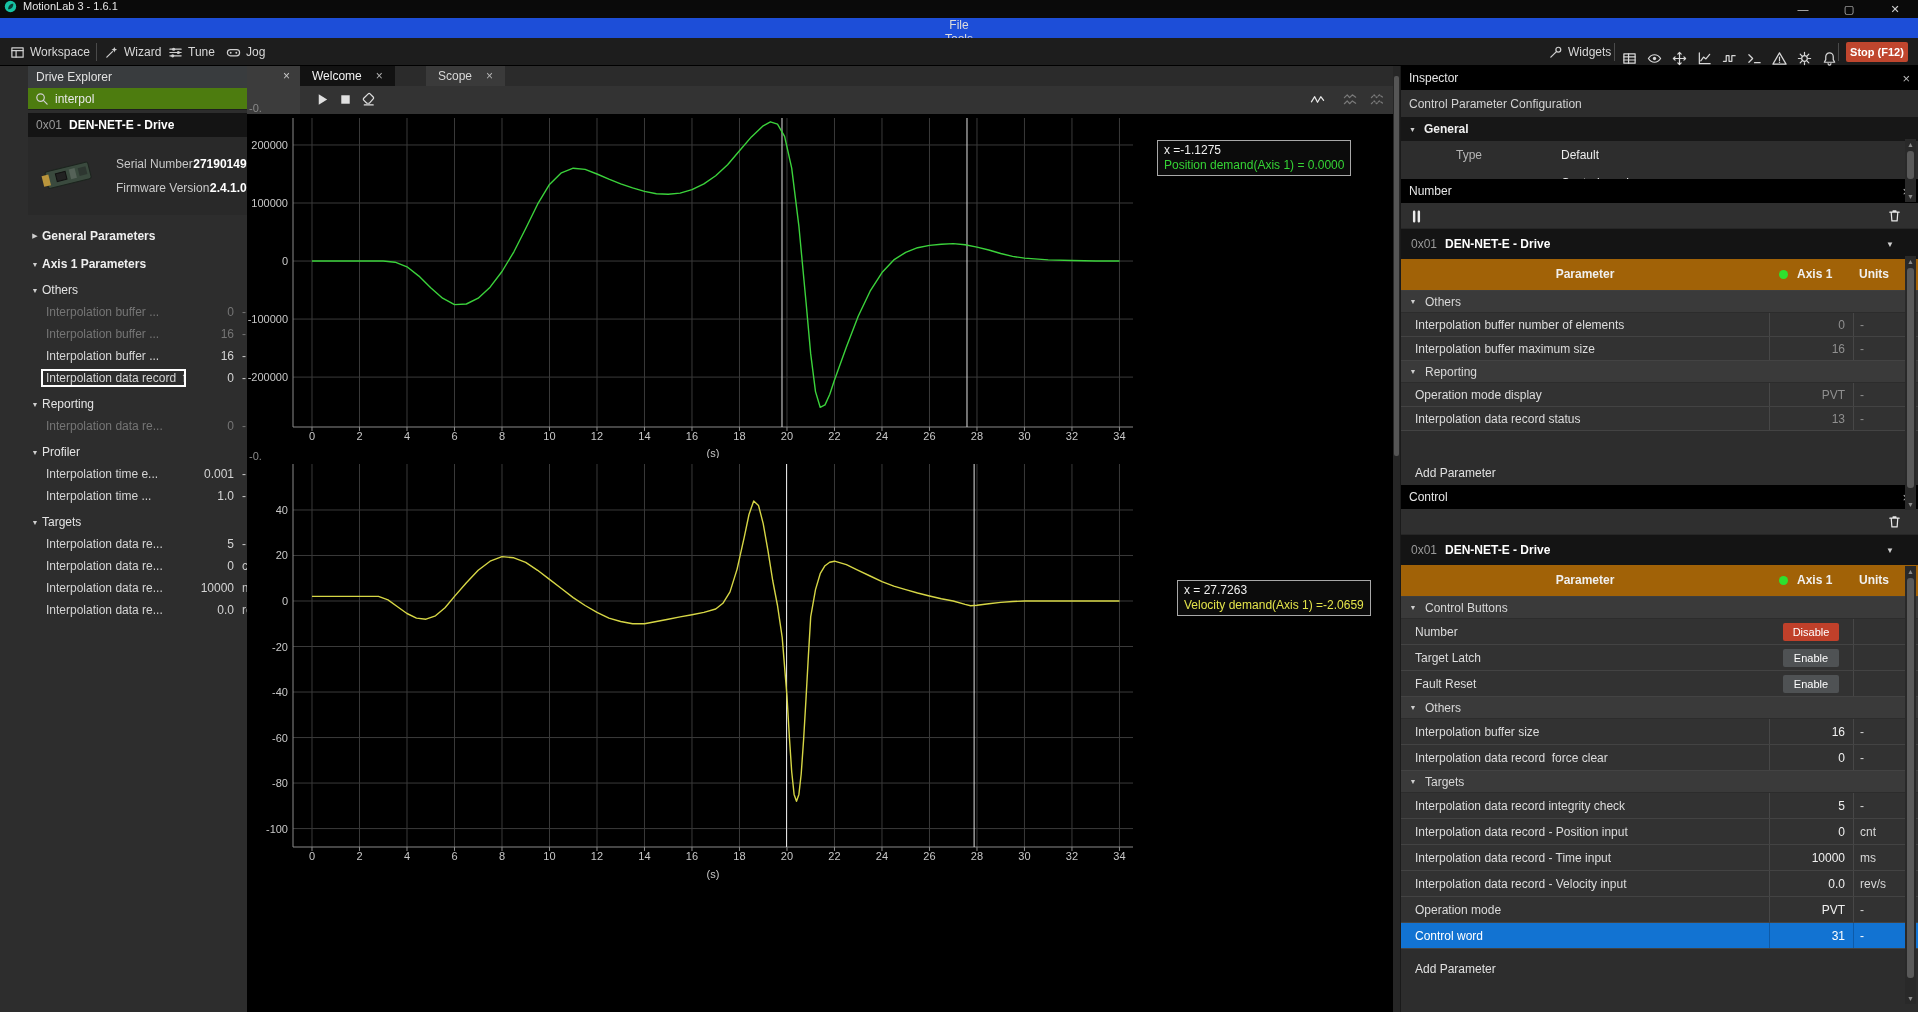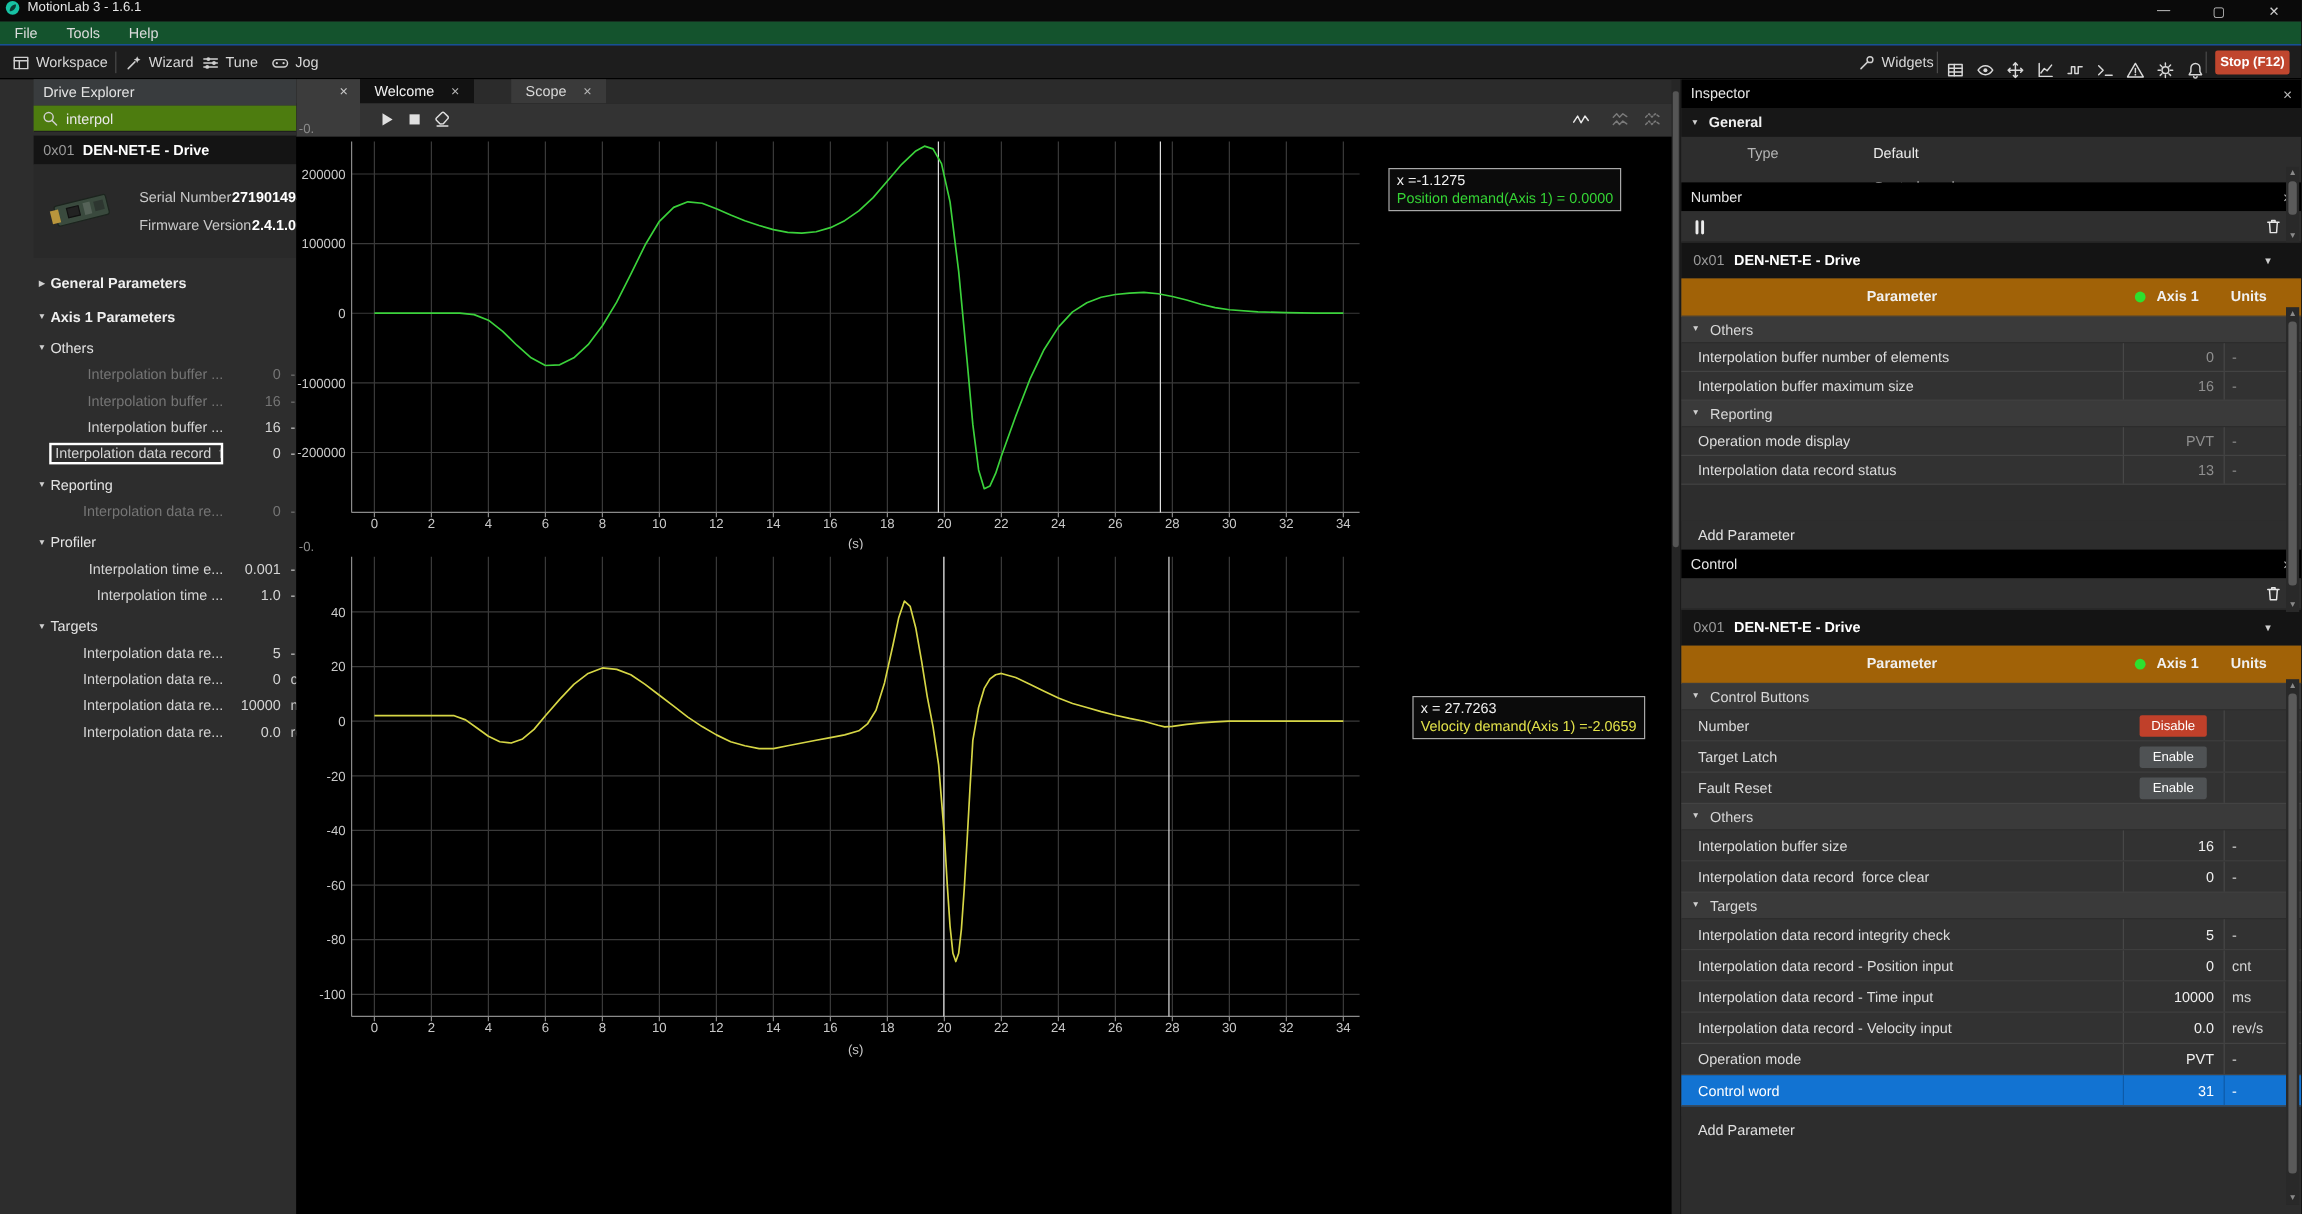"File" .menubar { background: #14532d -> #1d4ed8; border-bottom: 1px solid #1d4ed8 -> 3px solid #1d4ed8; flex-direction: none -> column }
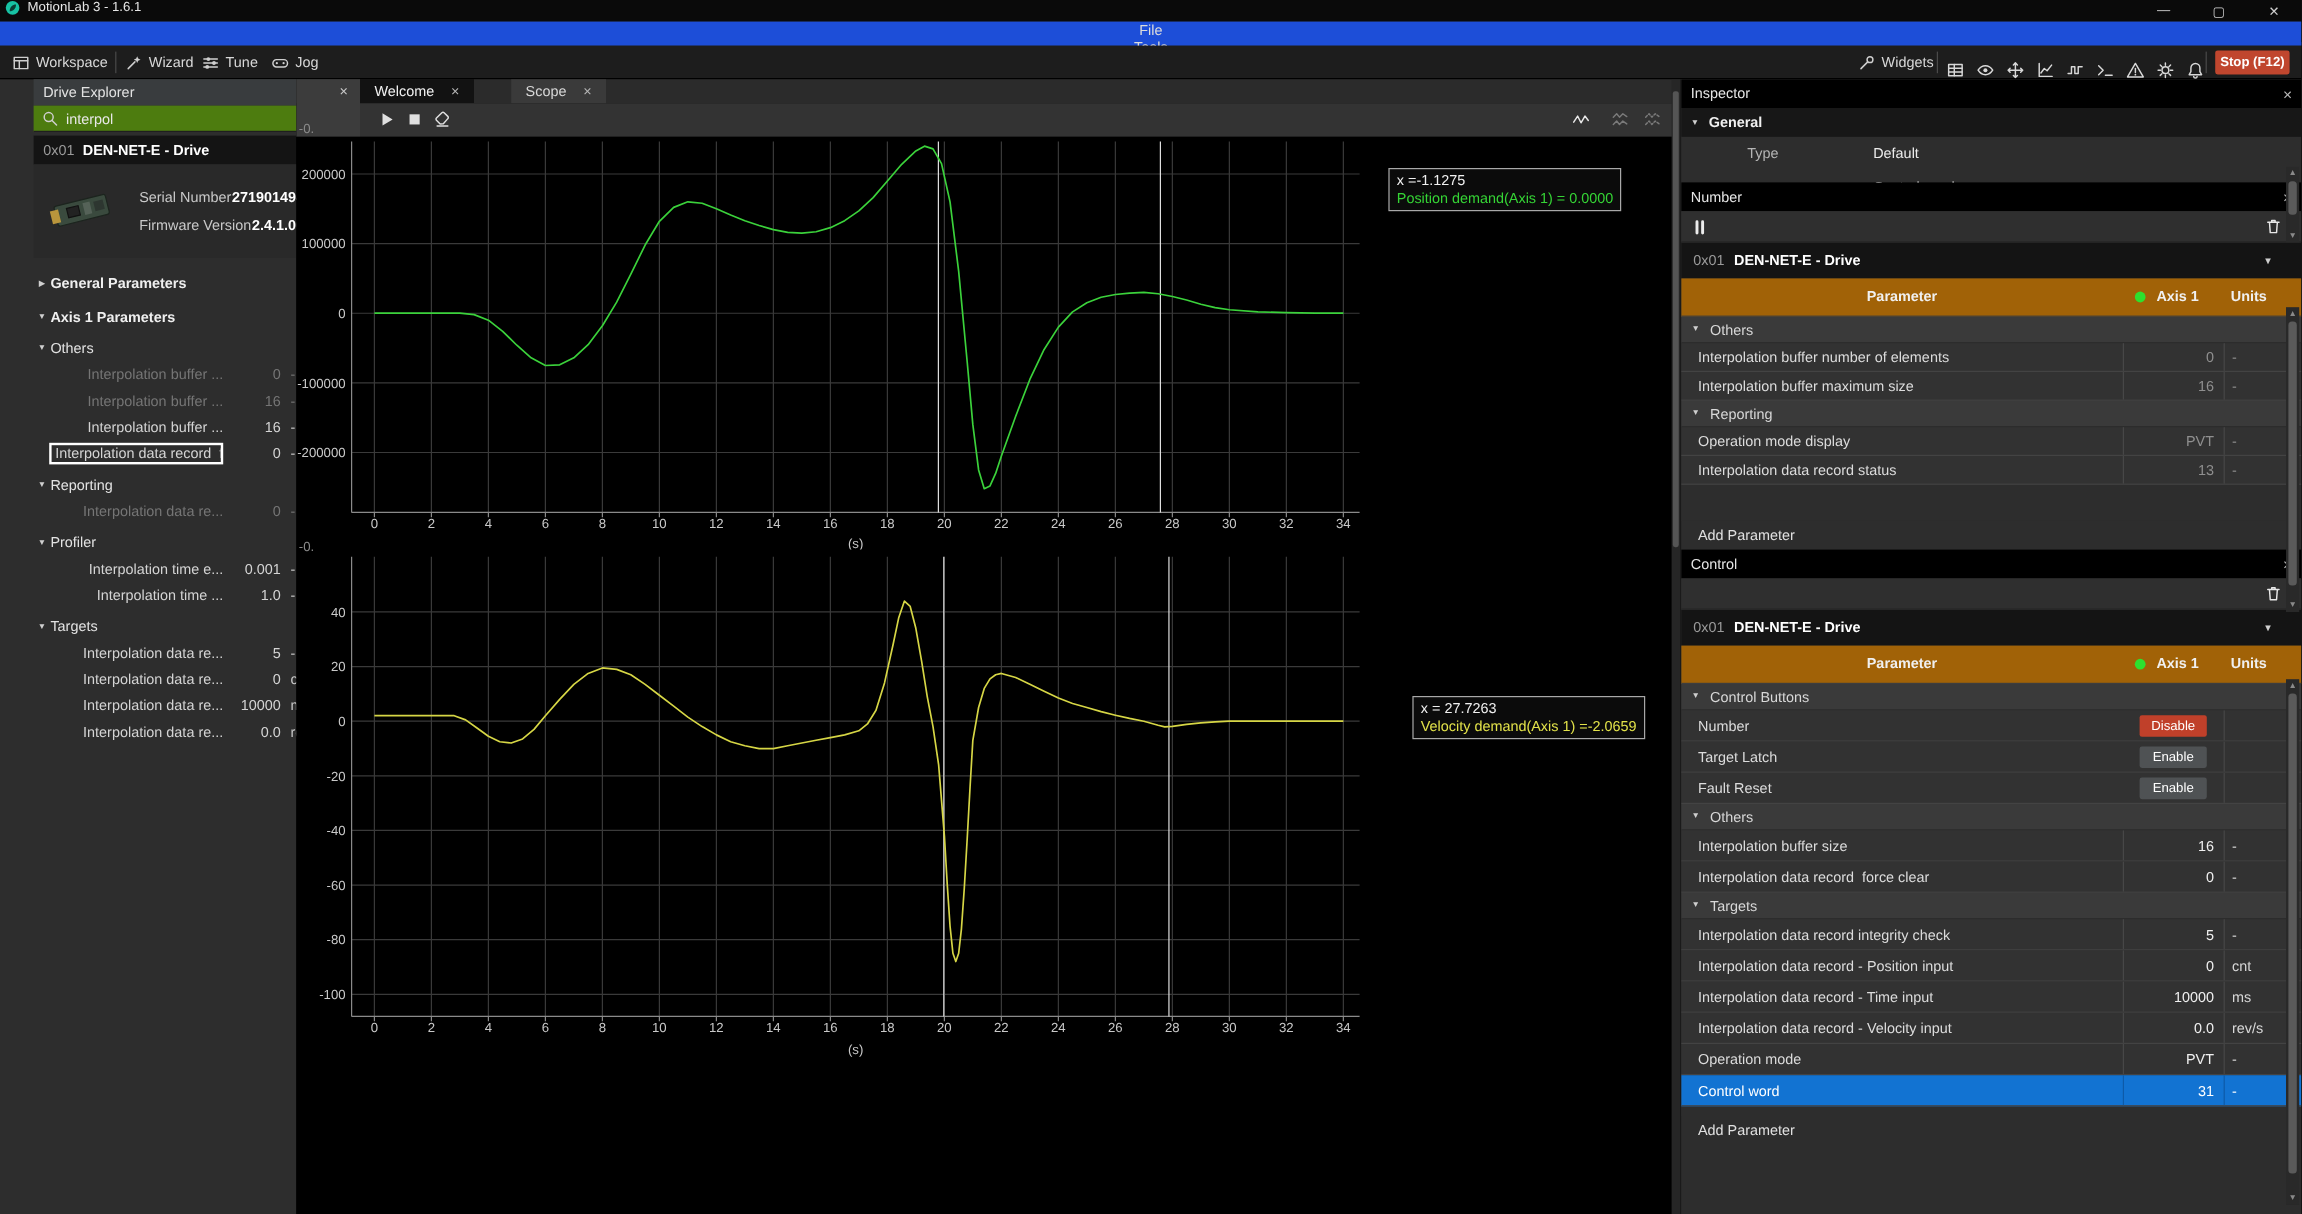"Control Parameter Configuration" div.rp-sub { html: none -> <div>Control Parameter Configuration</div> }
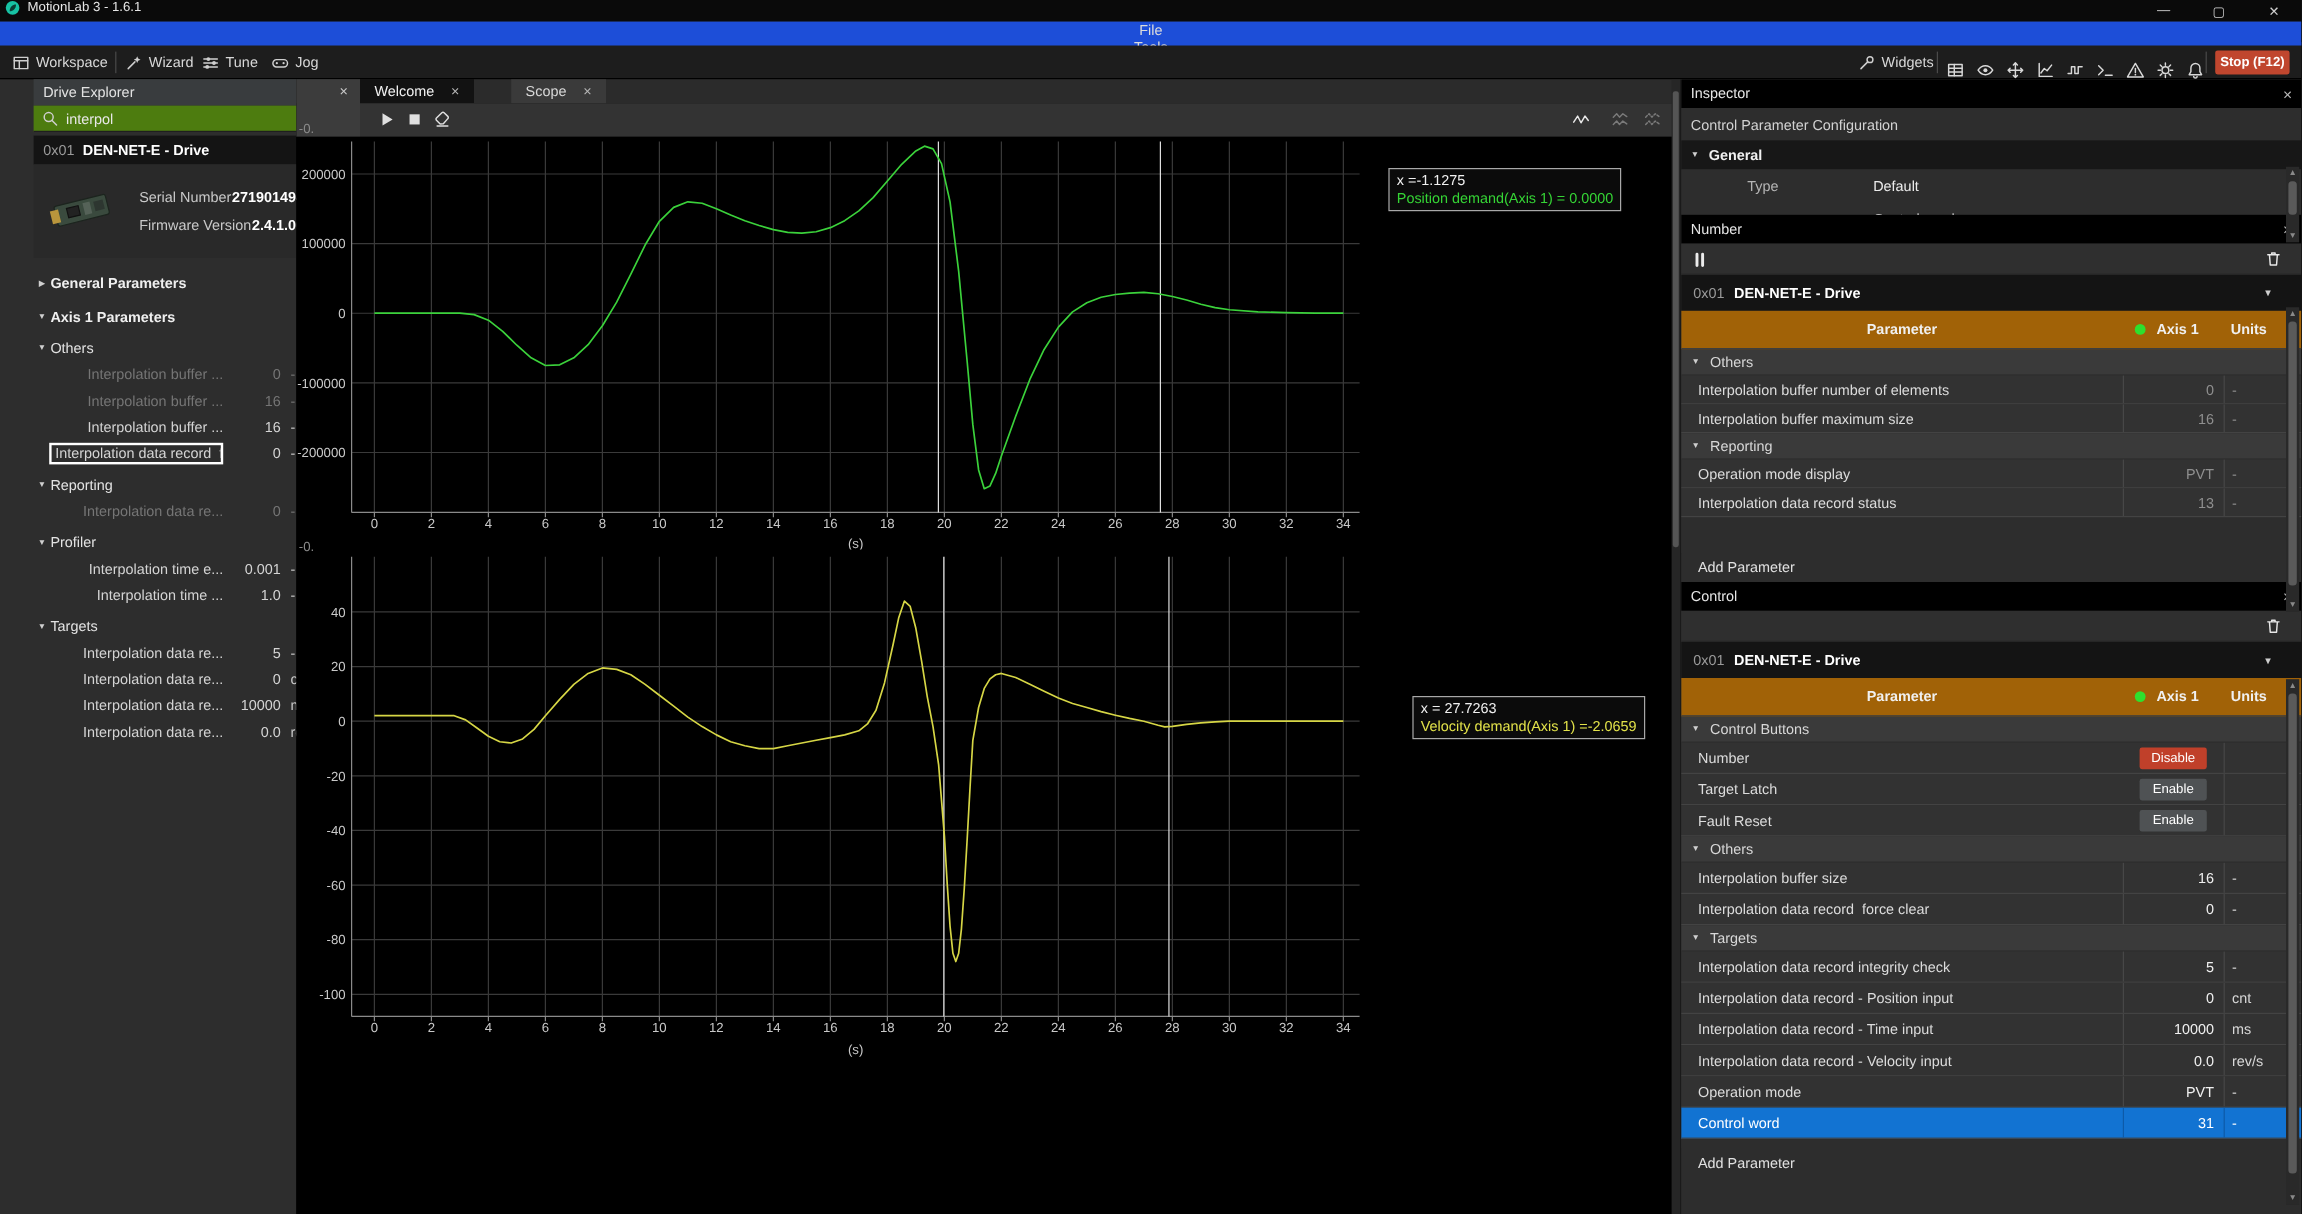"Interpolation buffer ..." .trow.item .lab { text-align: right -> none }
